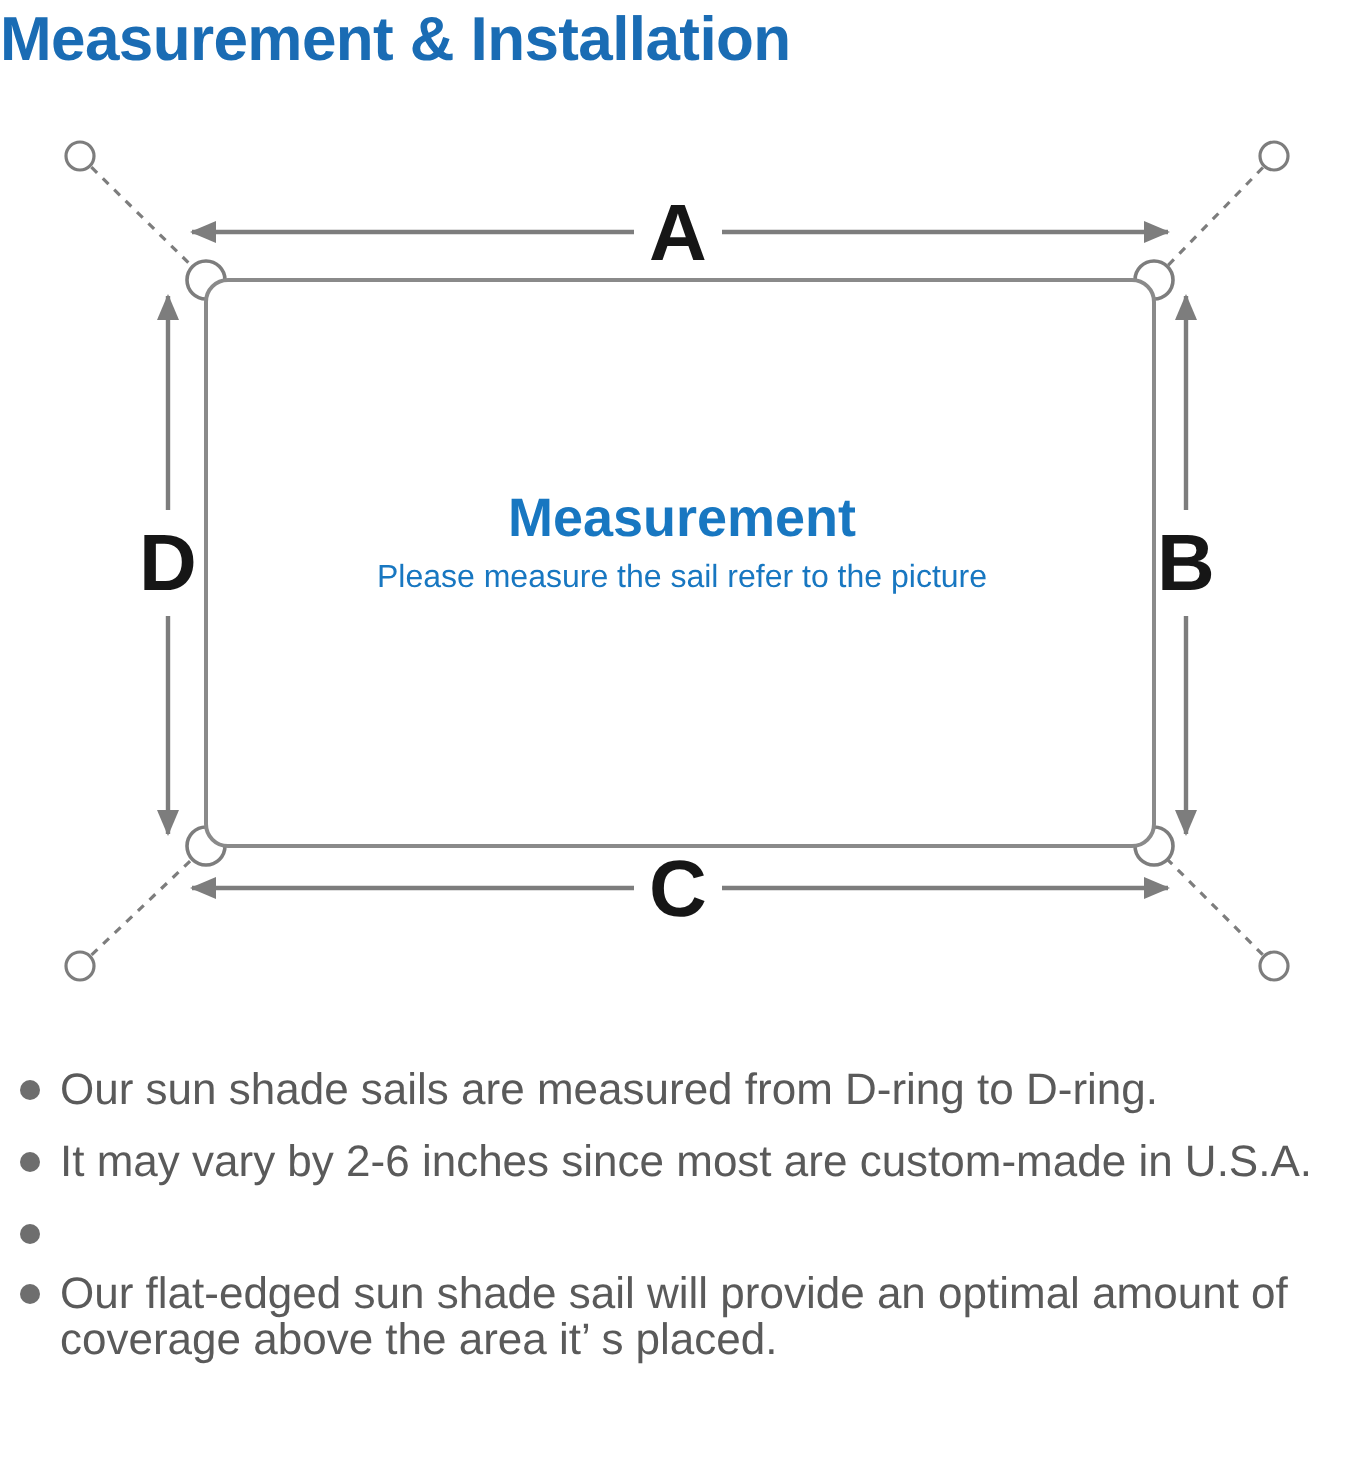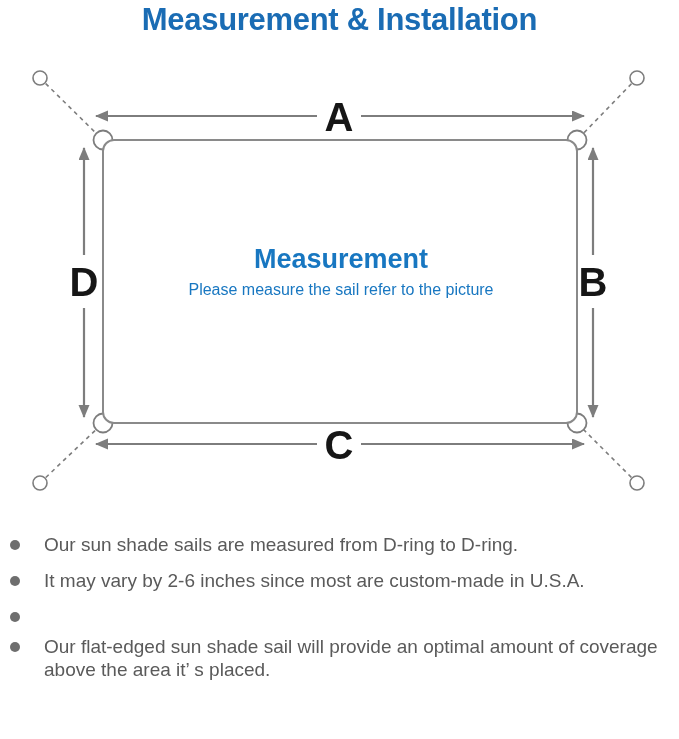"Measurement & Installation" .title { text-align: center -> none }
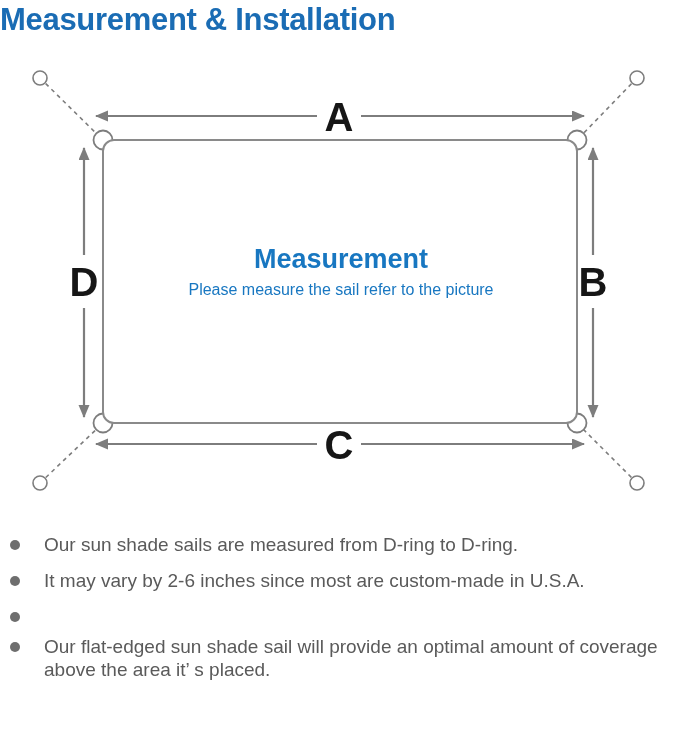"Our sun shade sails are" .note { font-size: 19px -> 22px; gap: 14px -> none }
